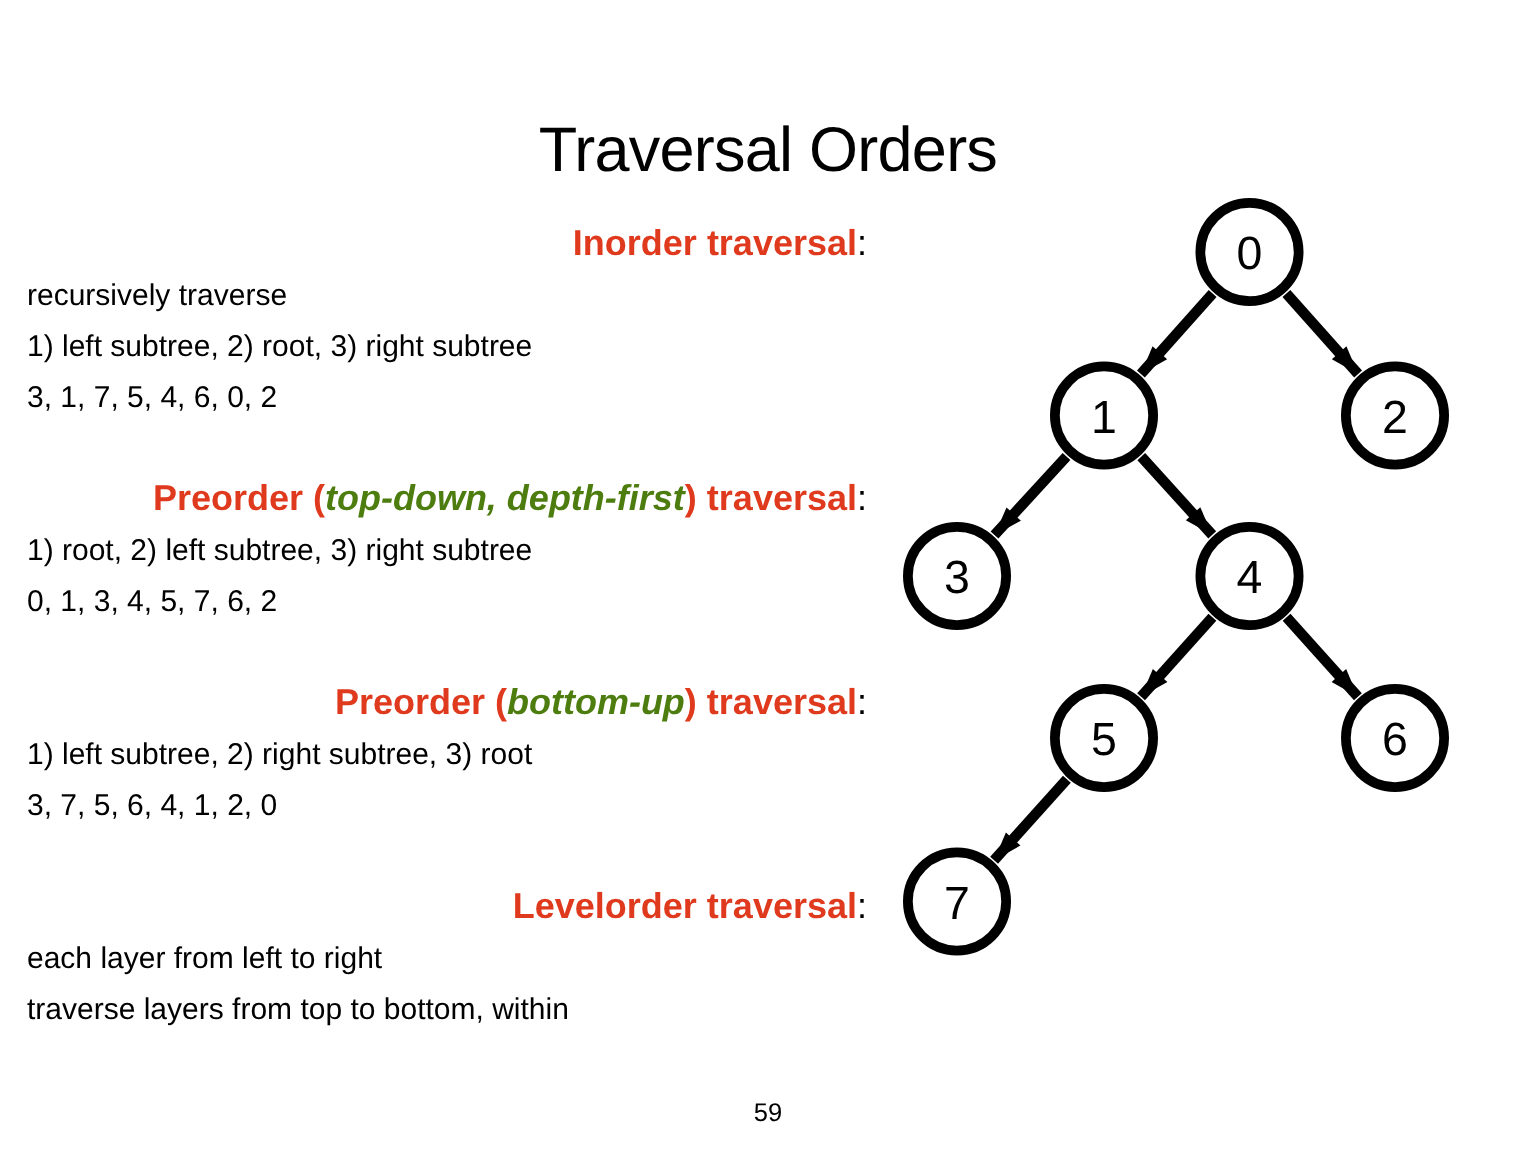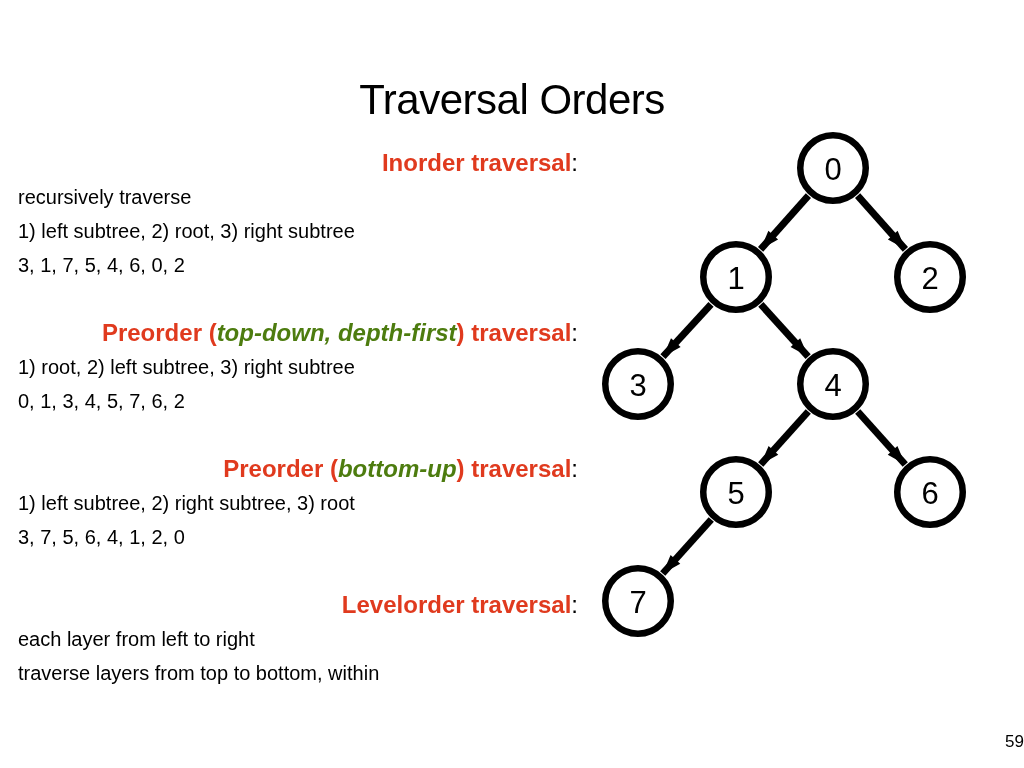"59" #page-number { text-align: right -> center }
